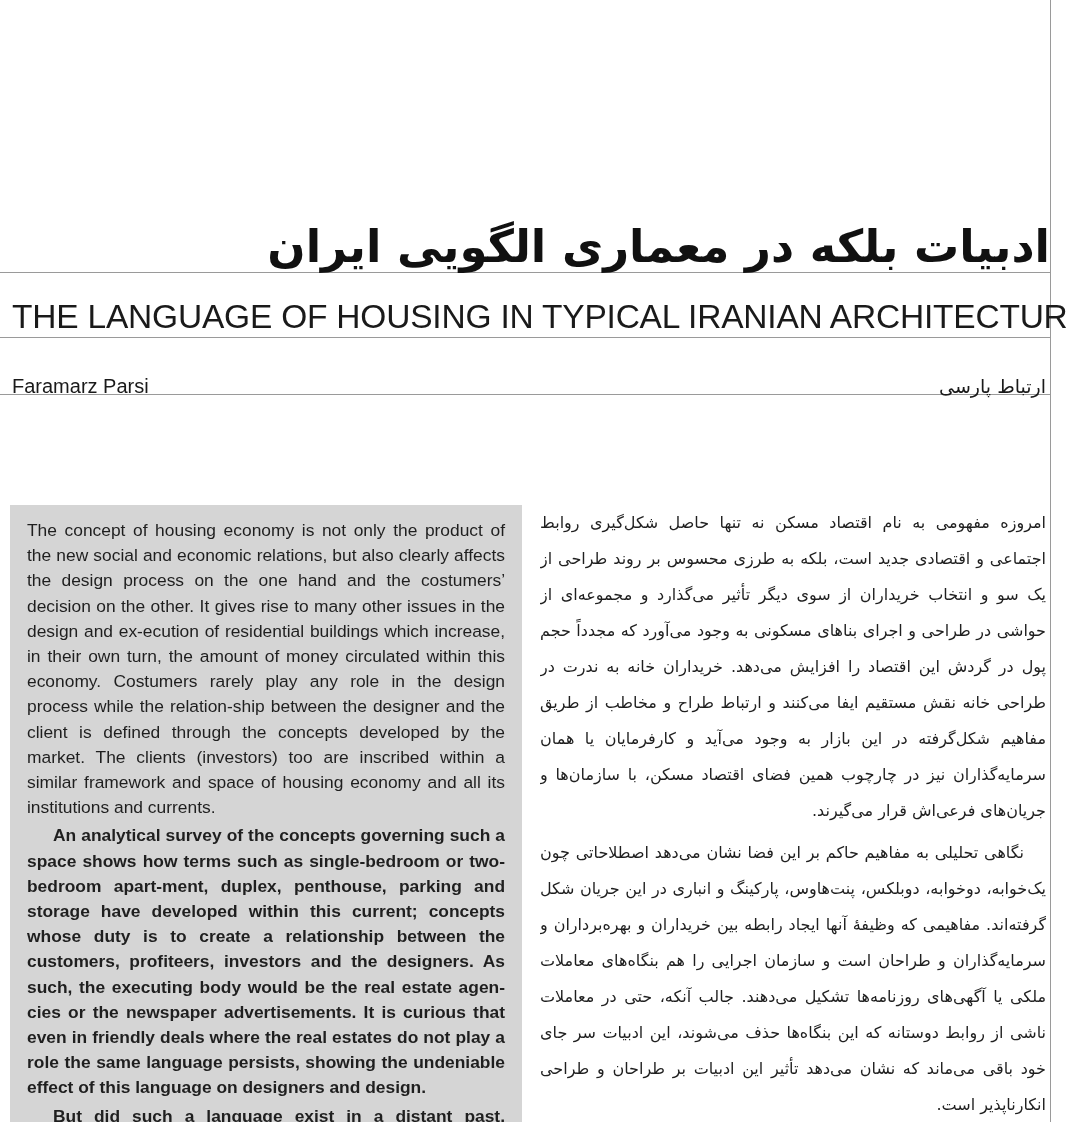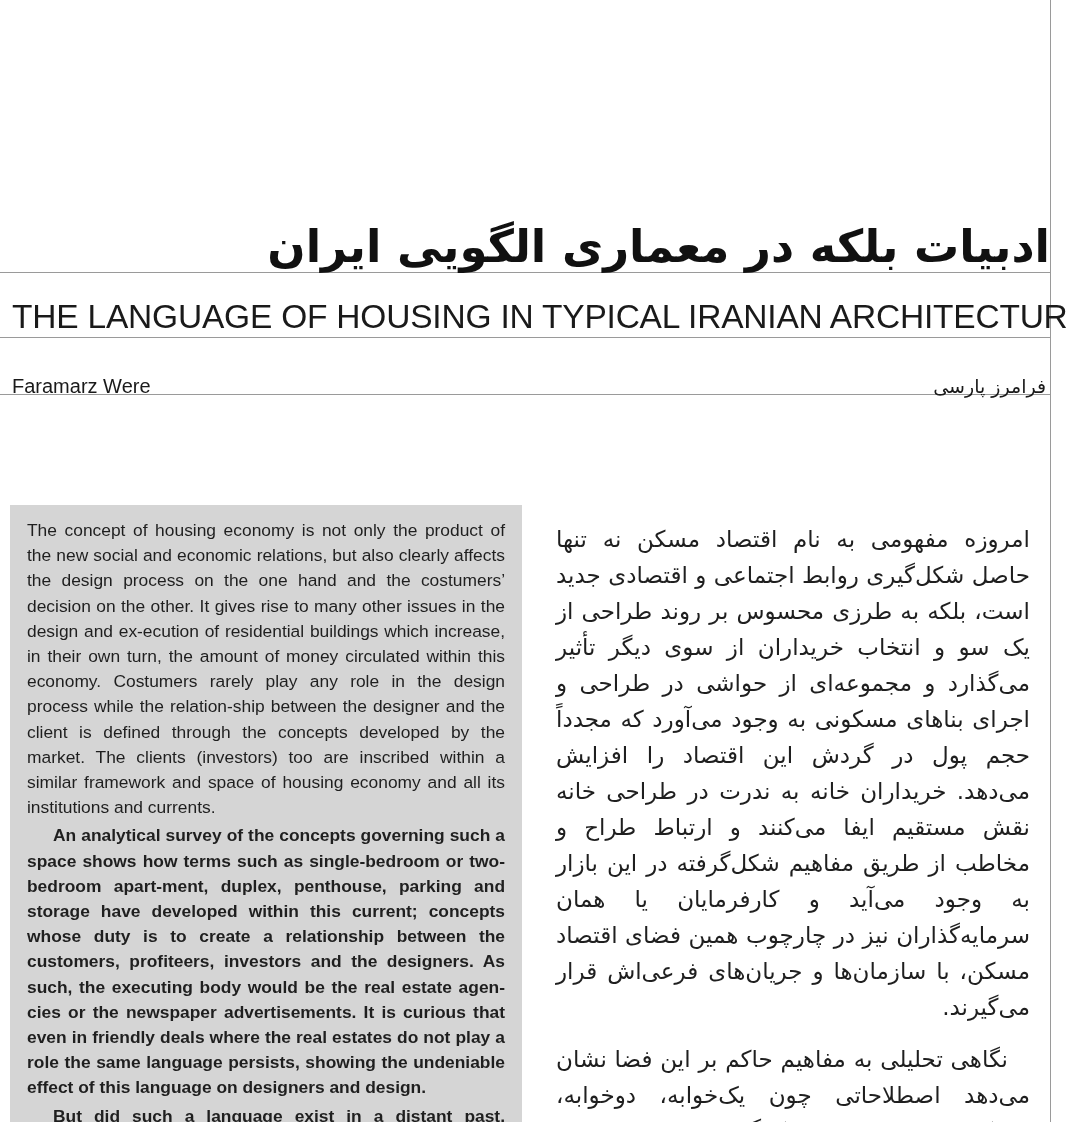"Faramarz Were" div.byline-en { text: Were -> Parsi }
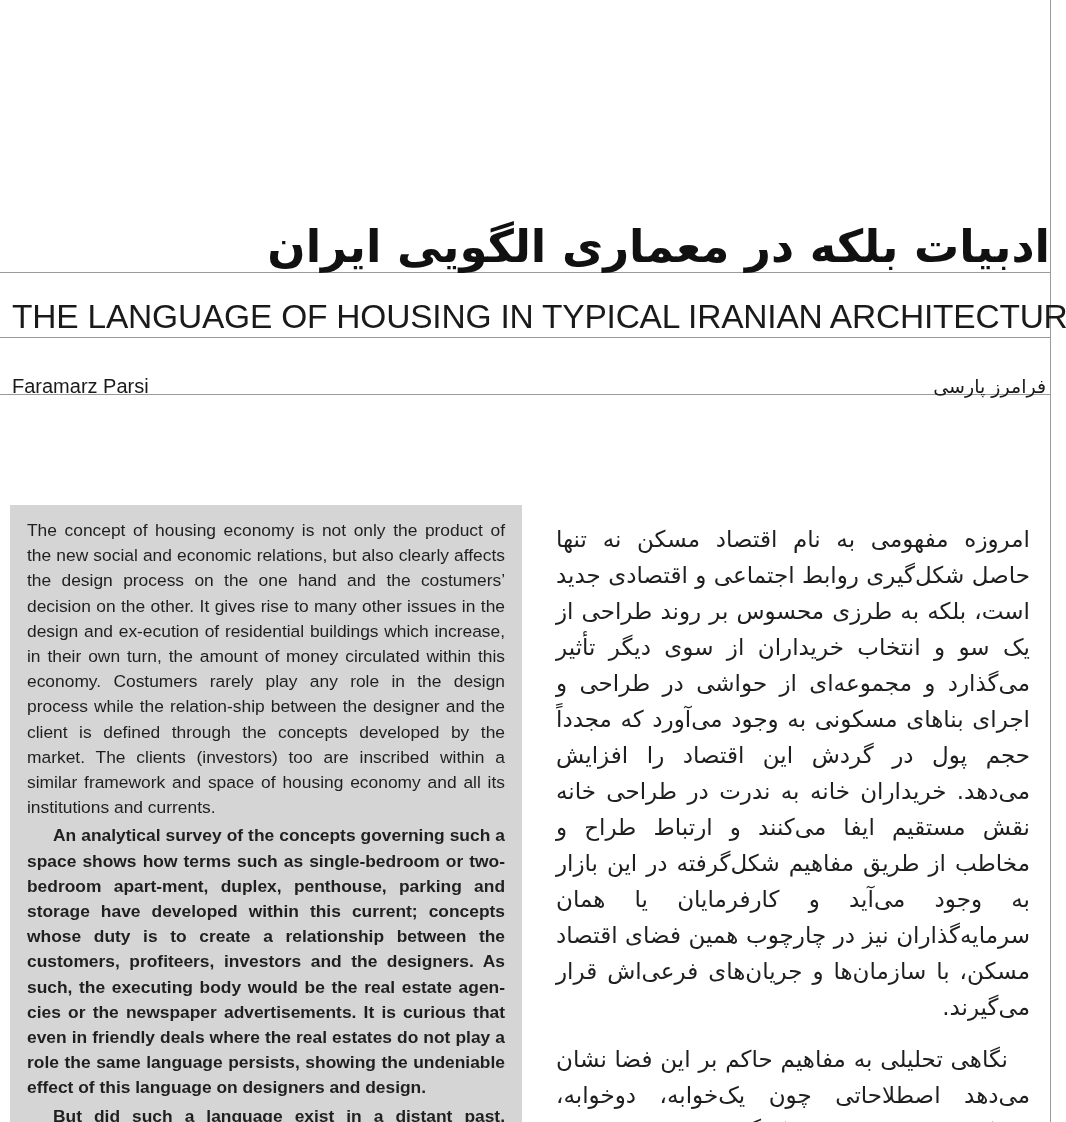"فرامرز پارسی" div.byline-fa { text: فرامرز -> ارتباط }
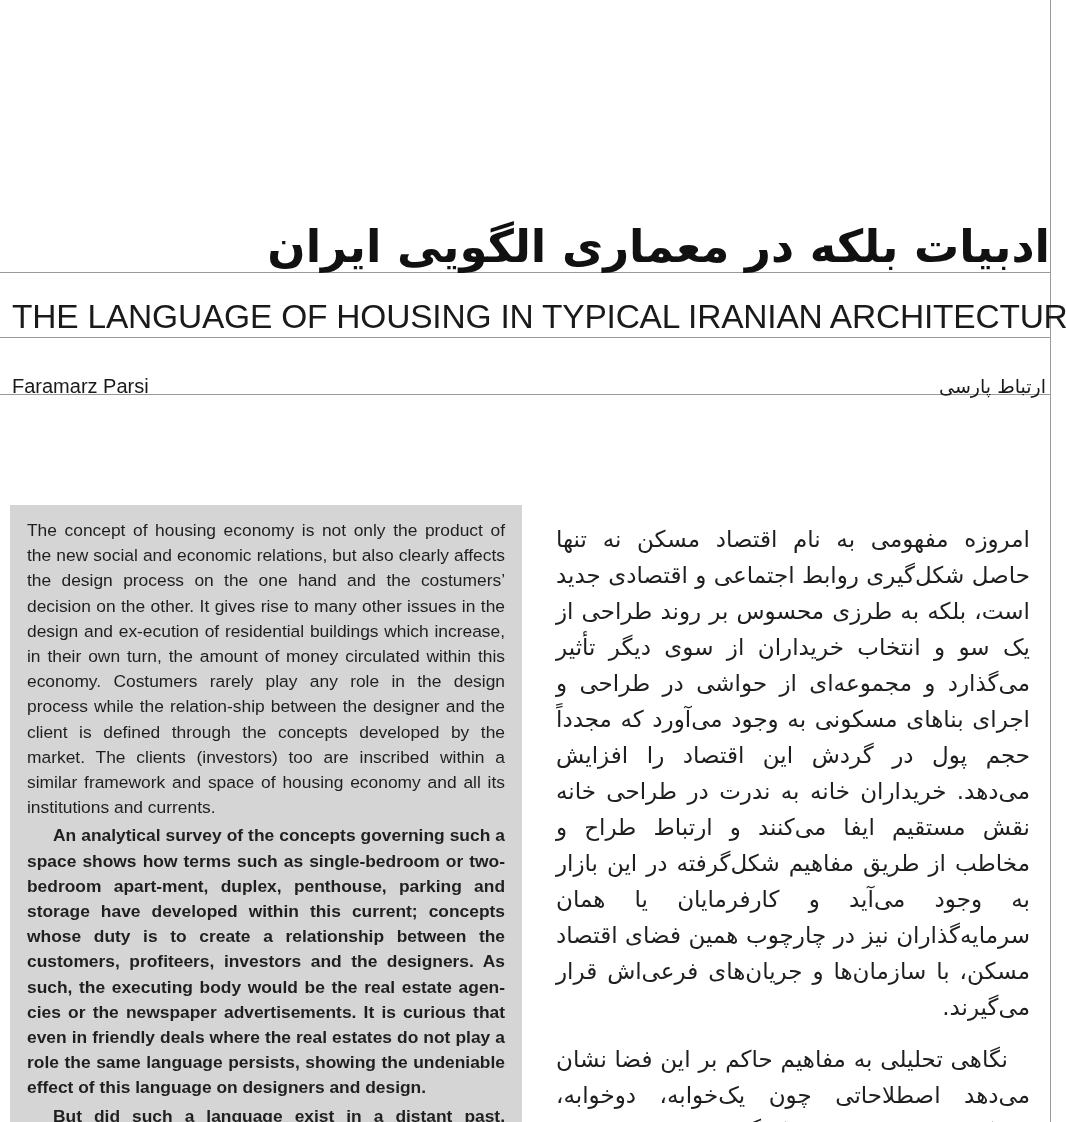"امروزه مفهومی به نام اقتصاد" .col-fa p { font-size: 23px -> 16px; margin: 16px -> 0 }
